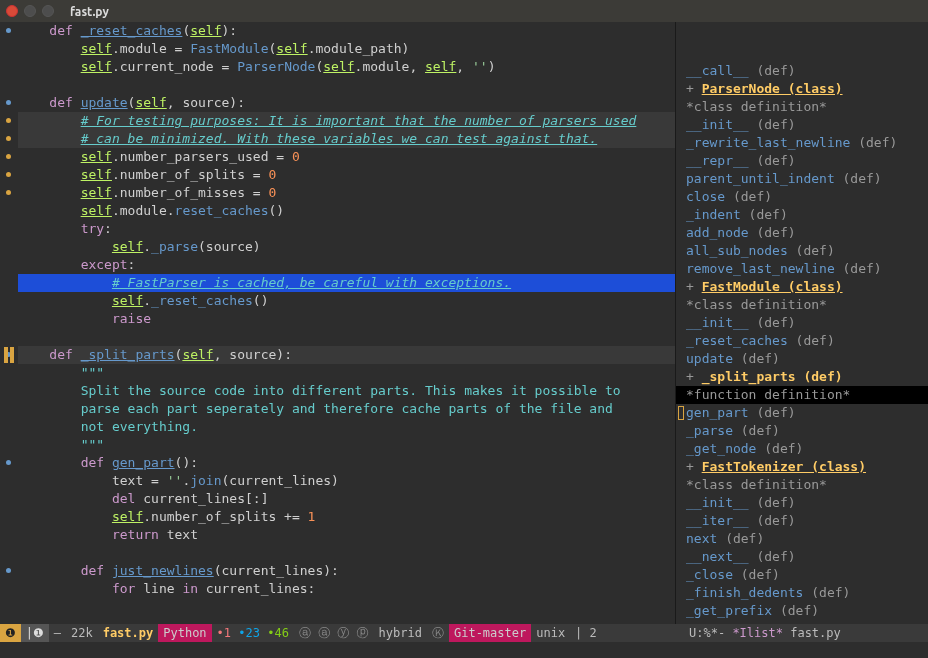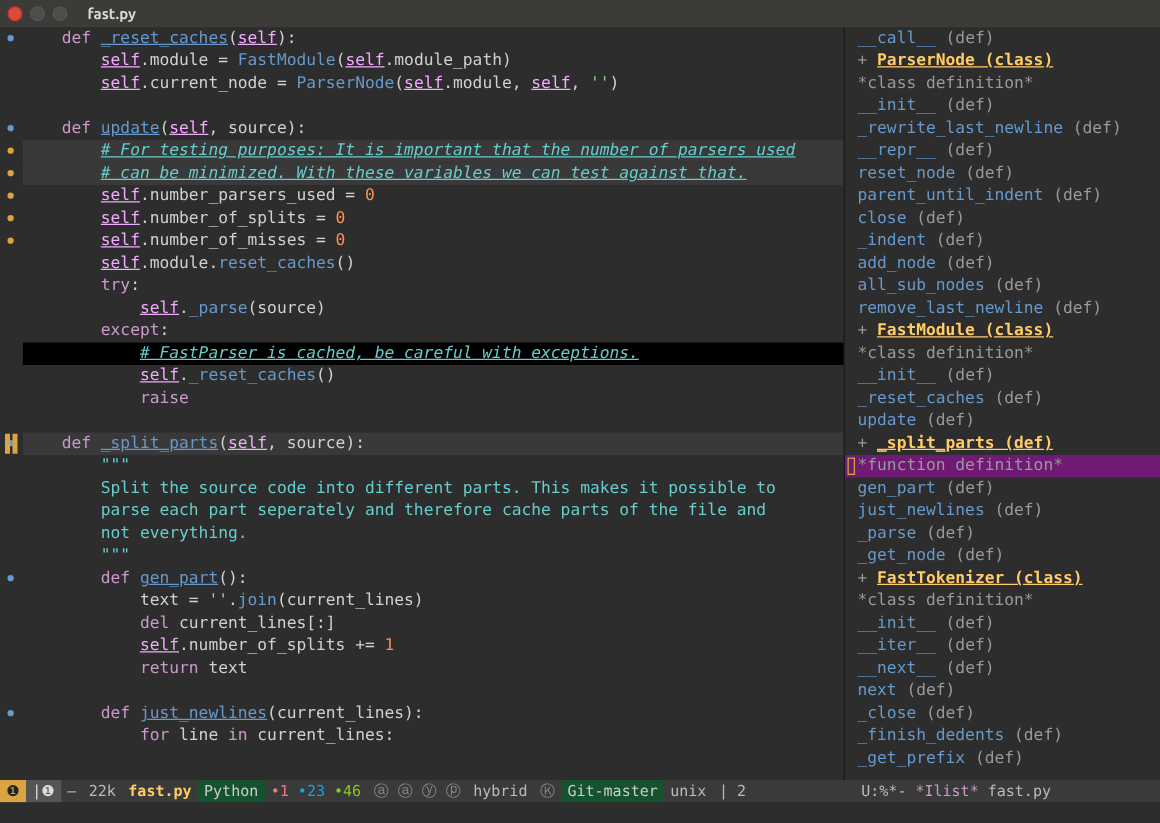"self" .self { color: #f0abfc -> #bef264 }
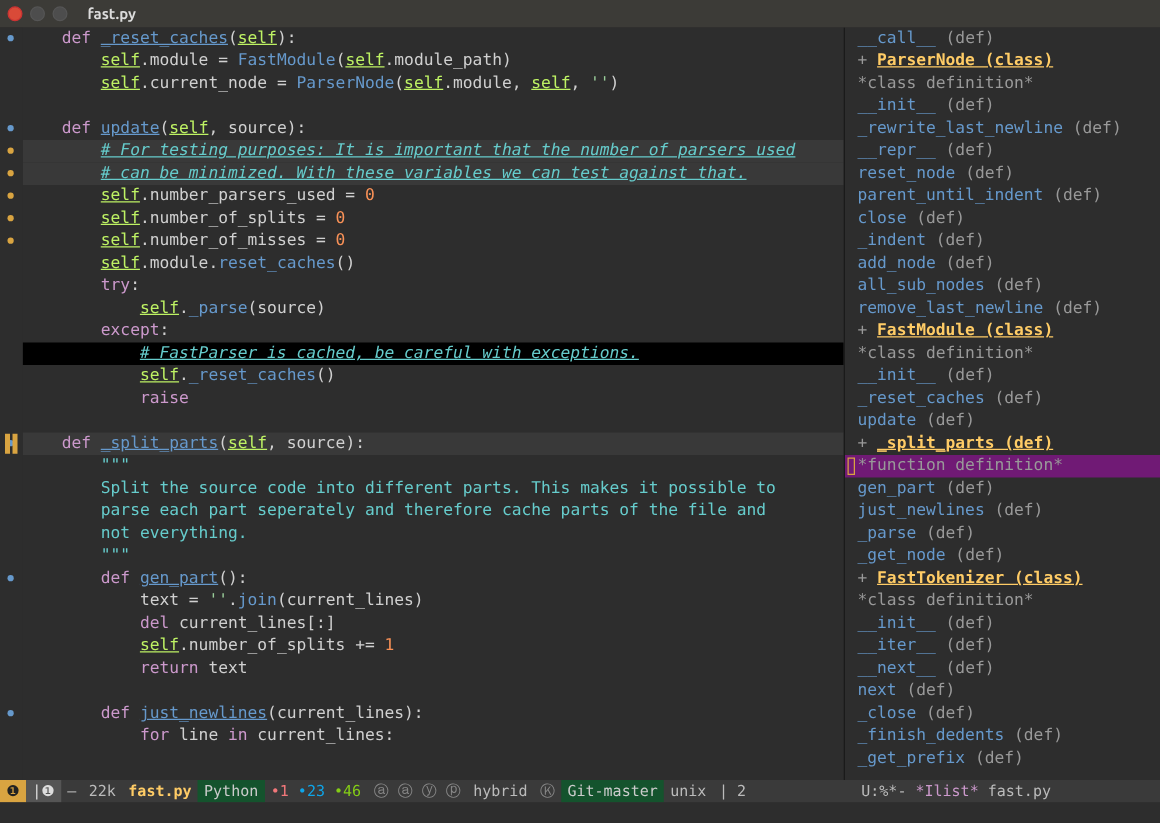"__call__ (def)" .outline { margin-top: none -> 40px }
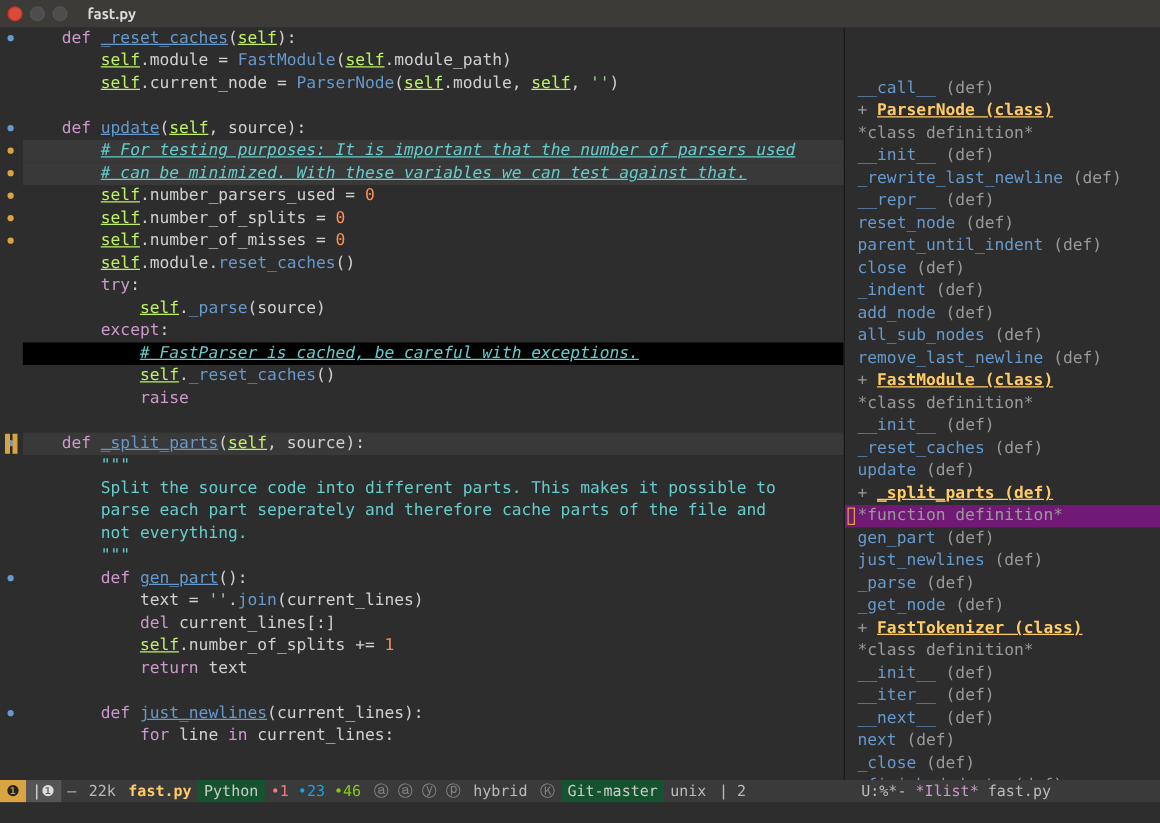"reset_node (def)" div.ol-line { html: <div> <span>reset_node</span><span> (def)</span></div> -> none }
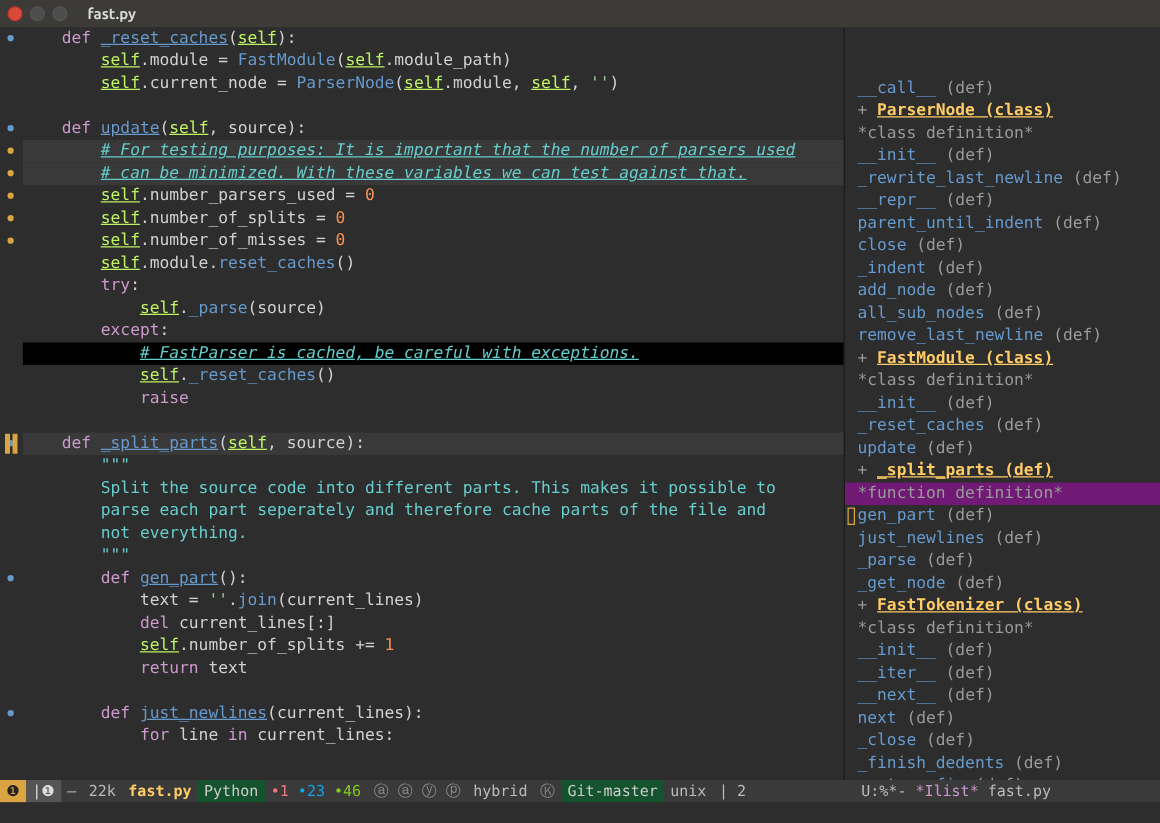"# FastParser is cached, be" .hl-line2 { background: #000000 -> #1d4ed8 }
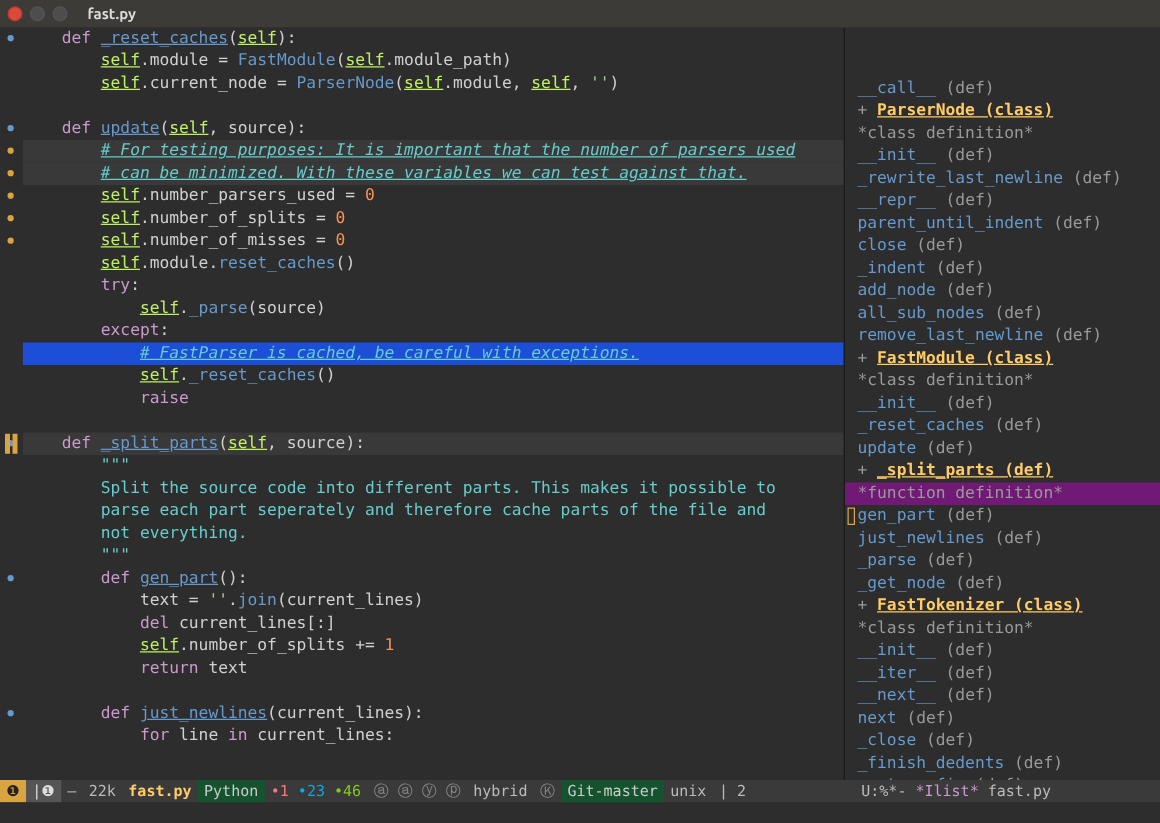"_split_parts (def)" .ol-sel-fn { text-decoration: underline -> none }
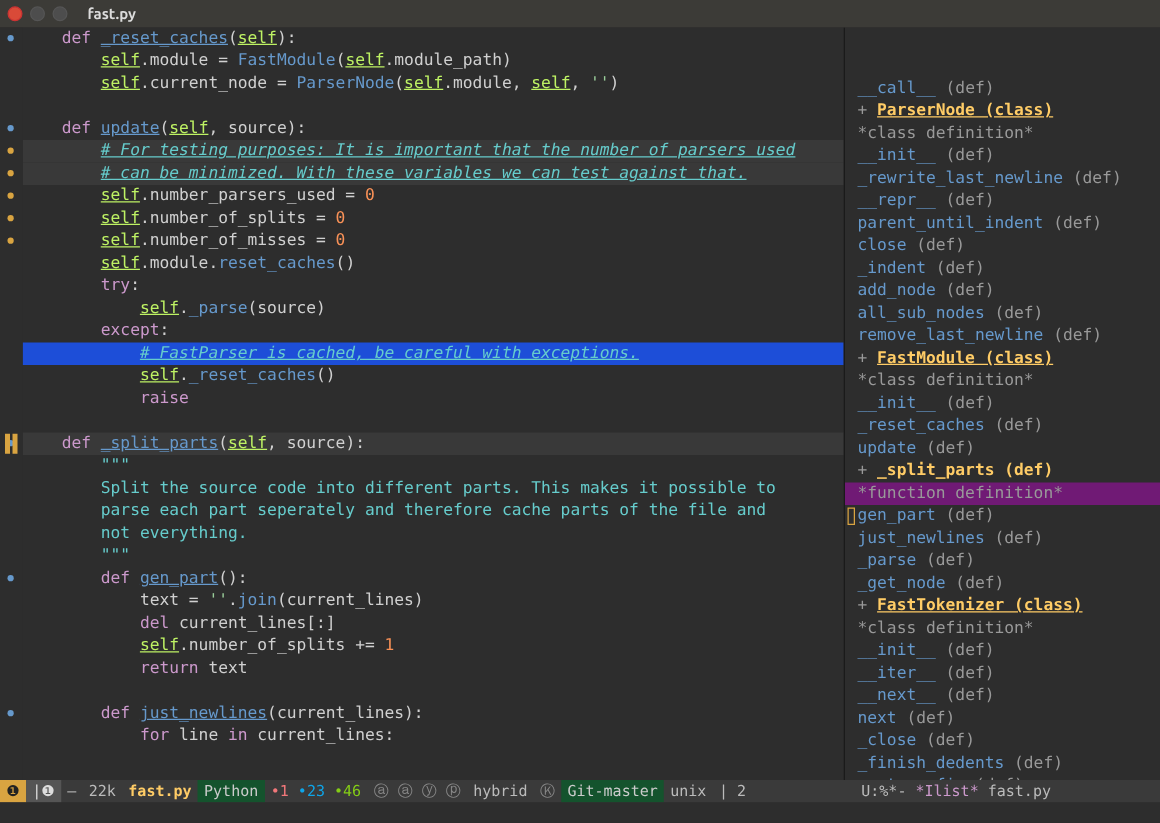"*function definition*" .ol-sel { background: #701a75 -> #000000 }
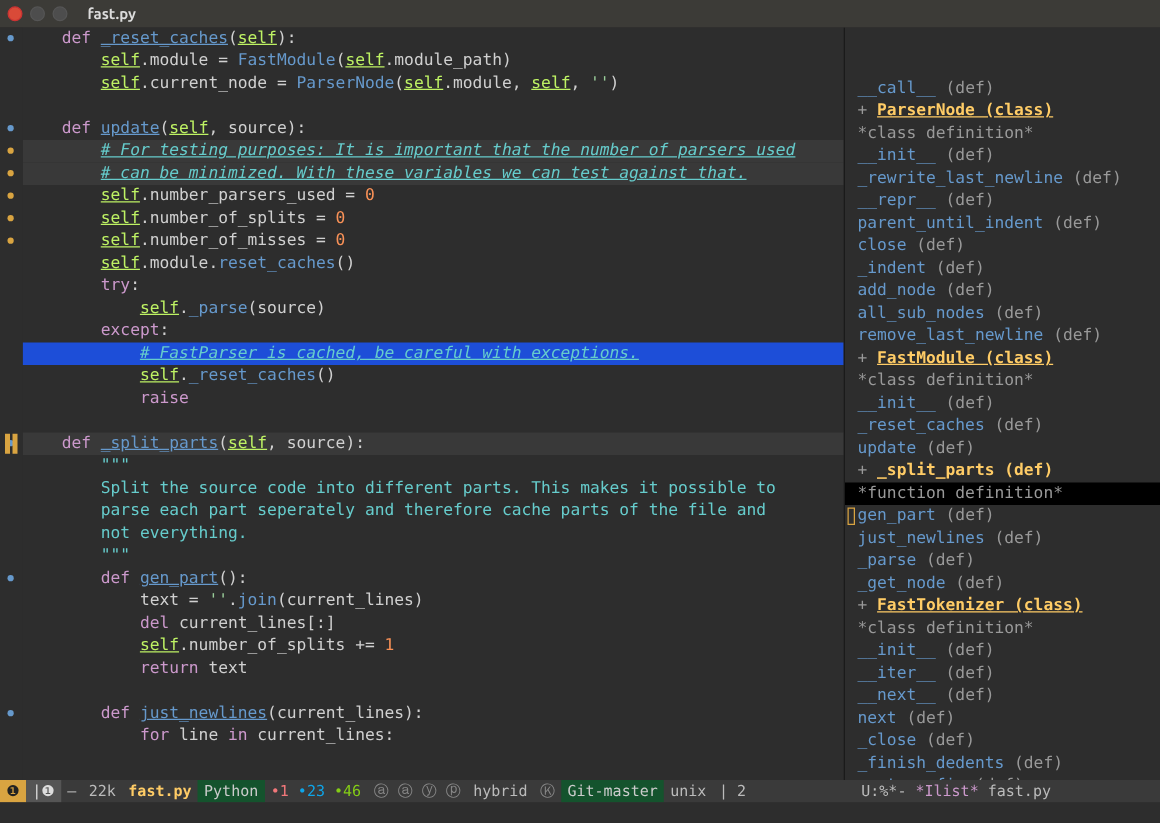"just_newlines (def)" div.ol-line { html: <div> <span>just_newlines</span><span> (def)</span></div> -> none }
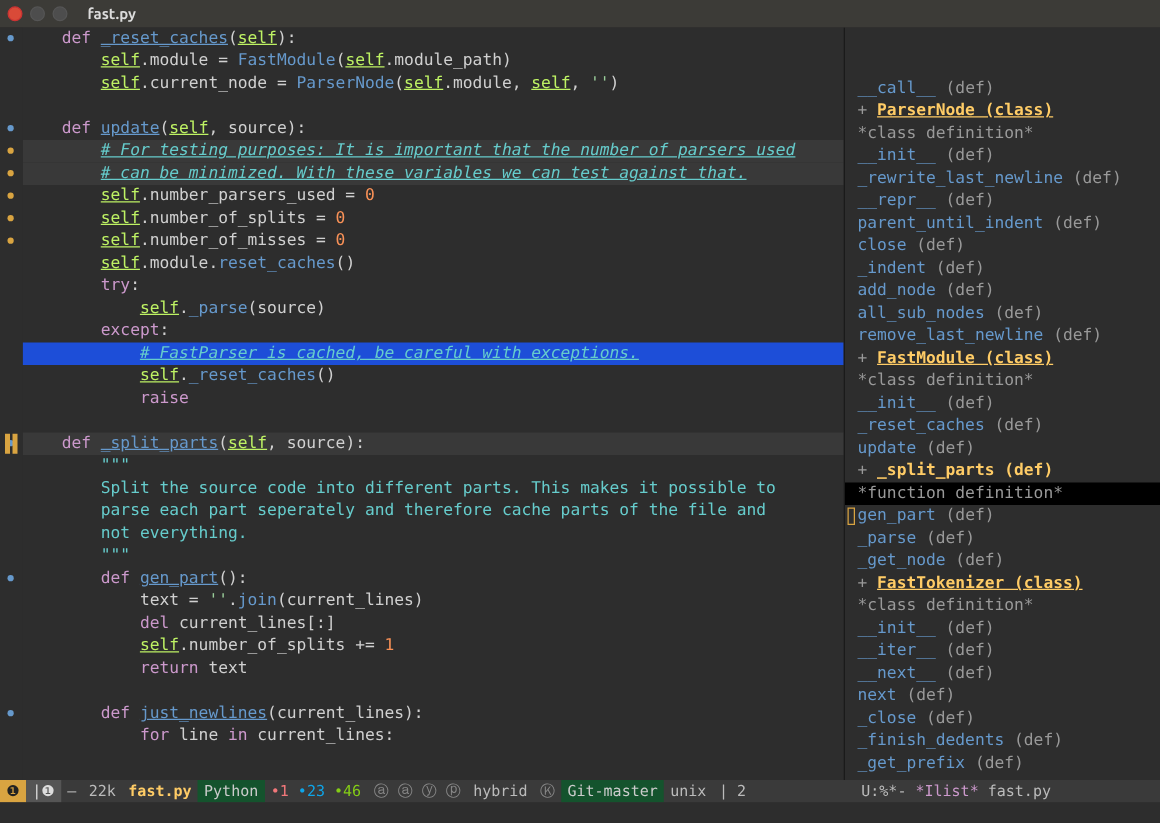"__next__ (def)" div.ol-line { order: before "next (def)" -> after "next (def)" }
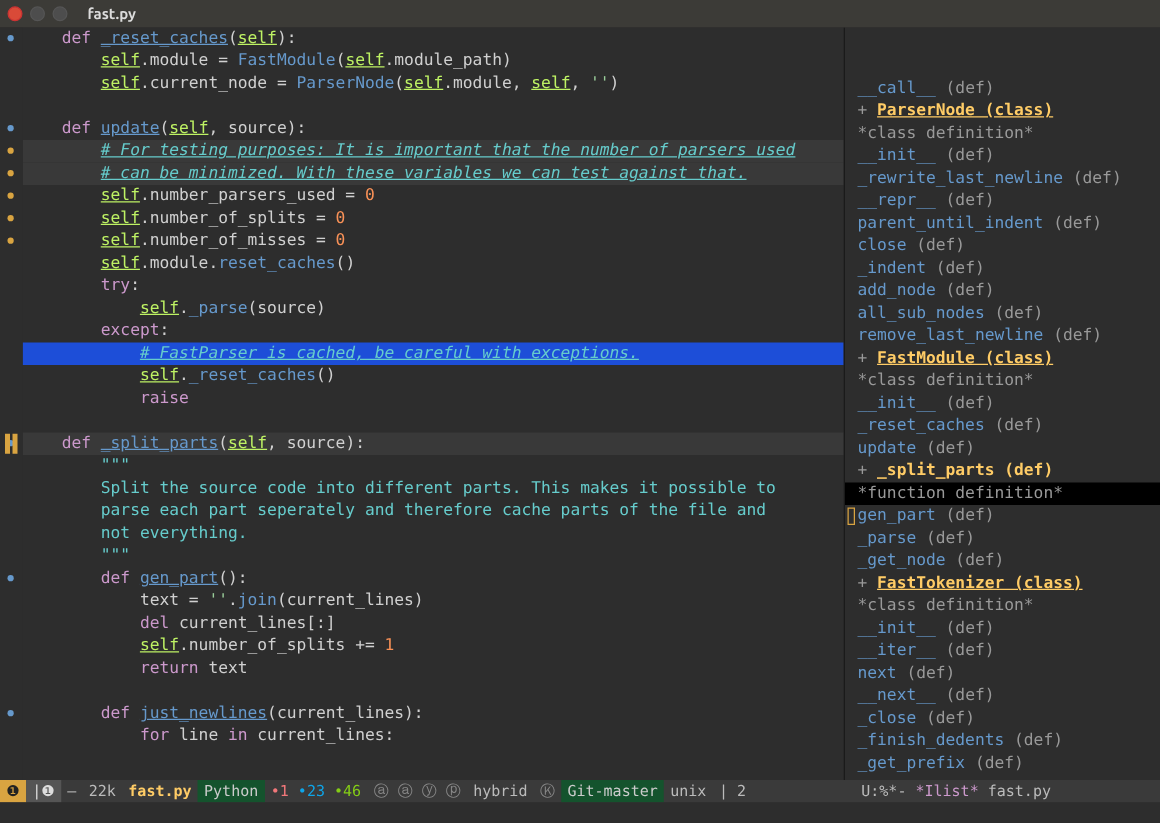"Python" .ml-py { background: #14532d -> #be185d }
